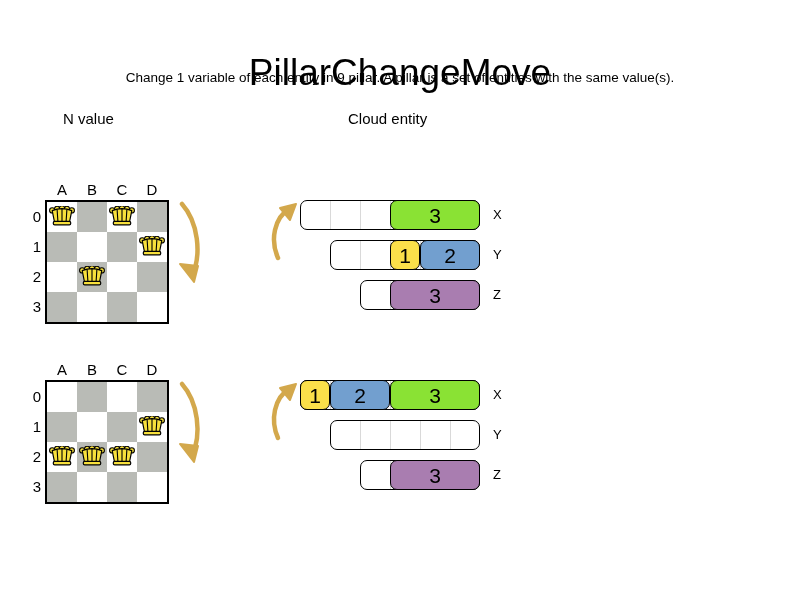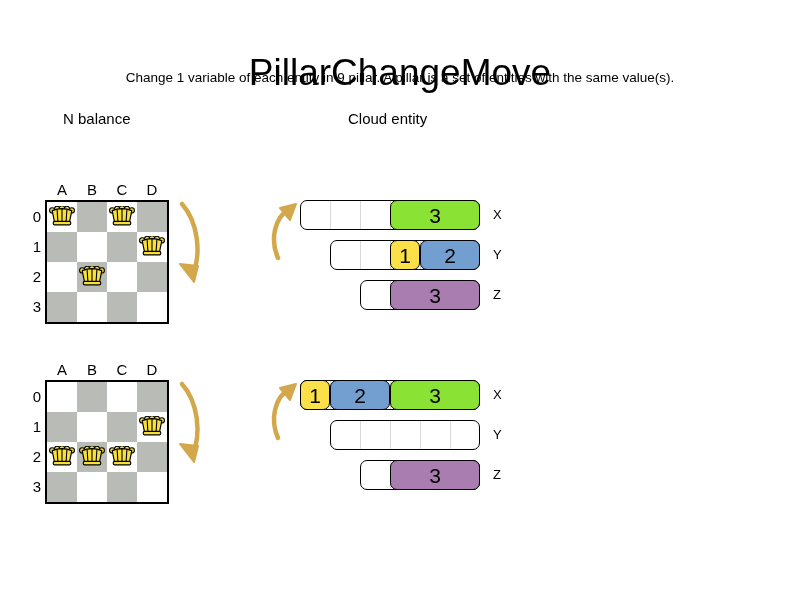"N balance" div.section-heading { text: balance -> value }
